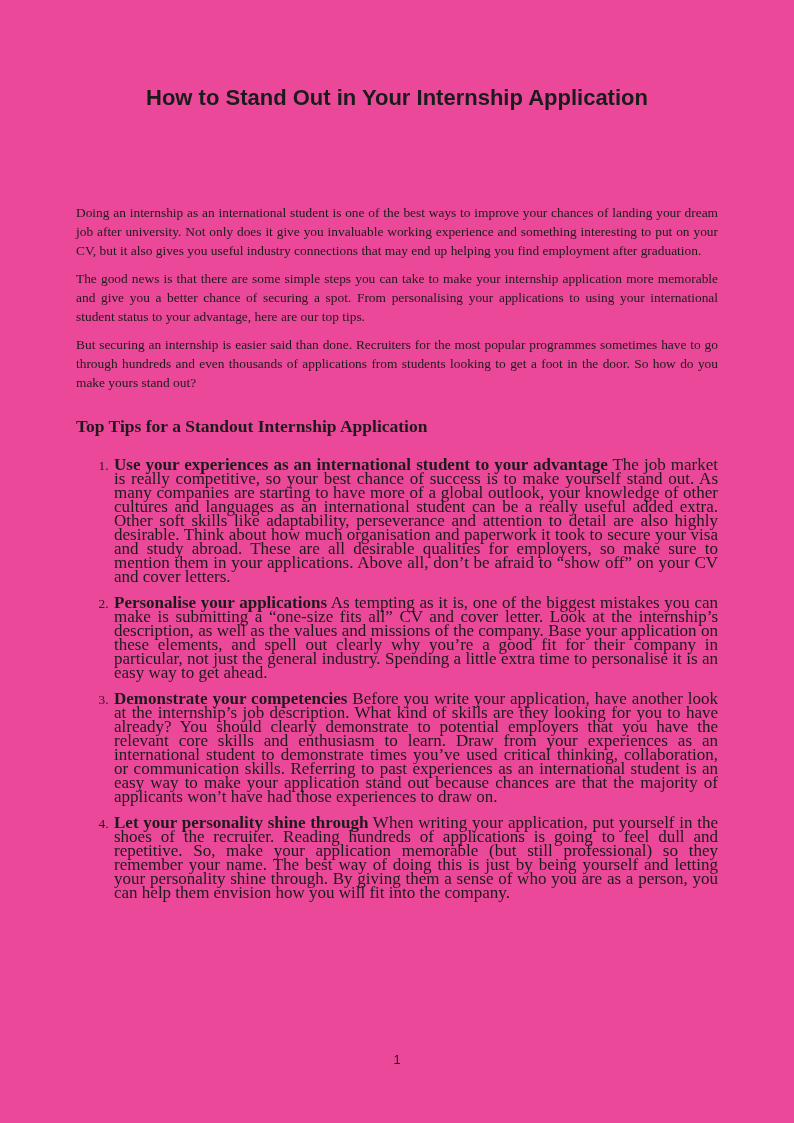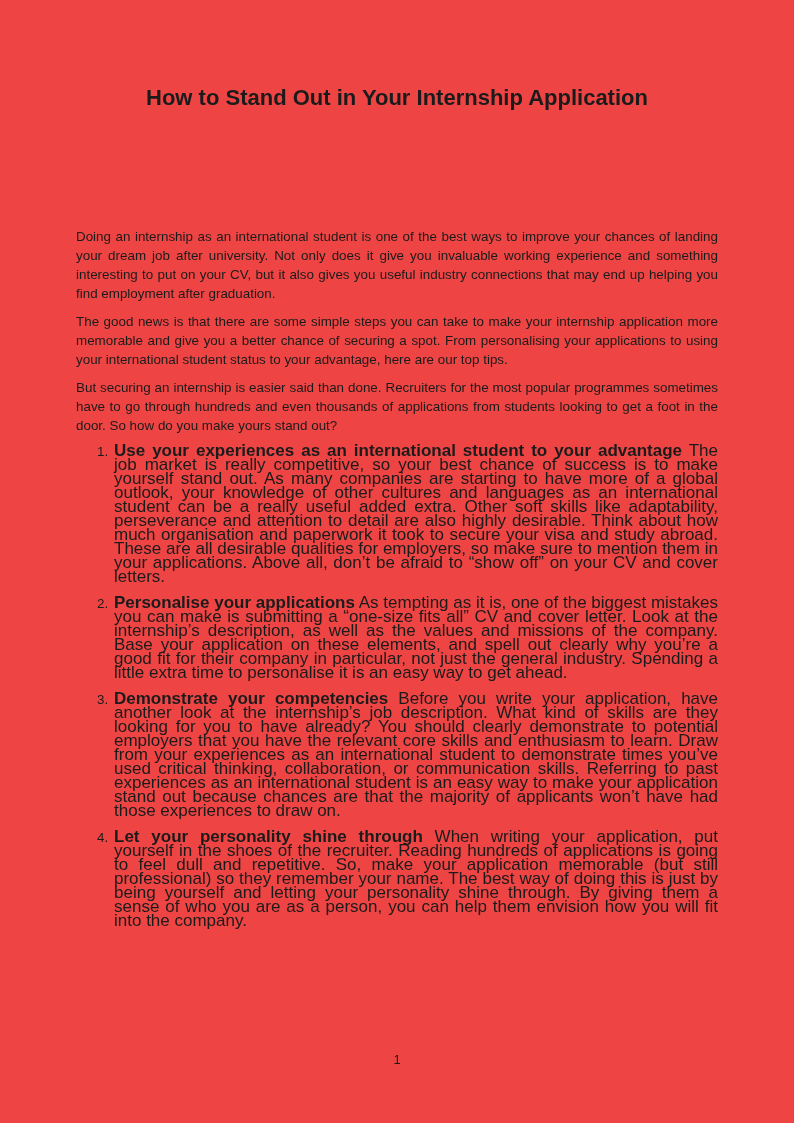"How to Stand Out in" .page { background: #ef4444 -> #ec4899 }
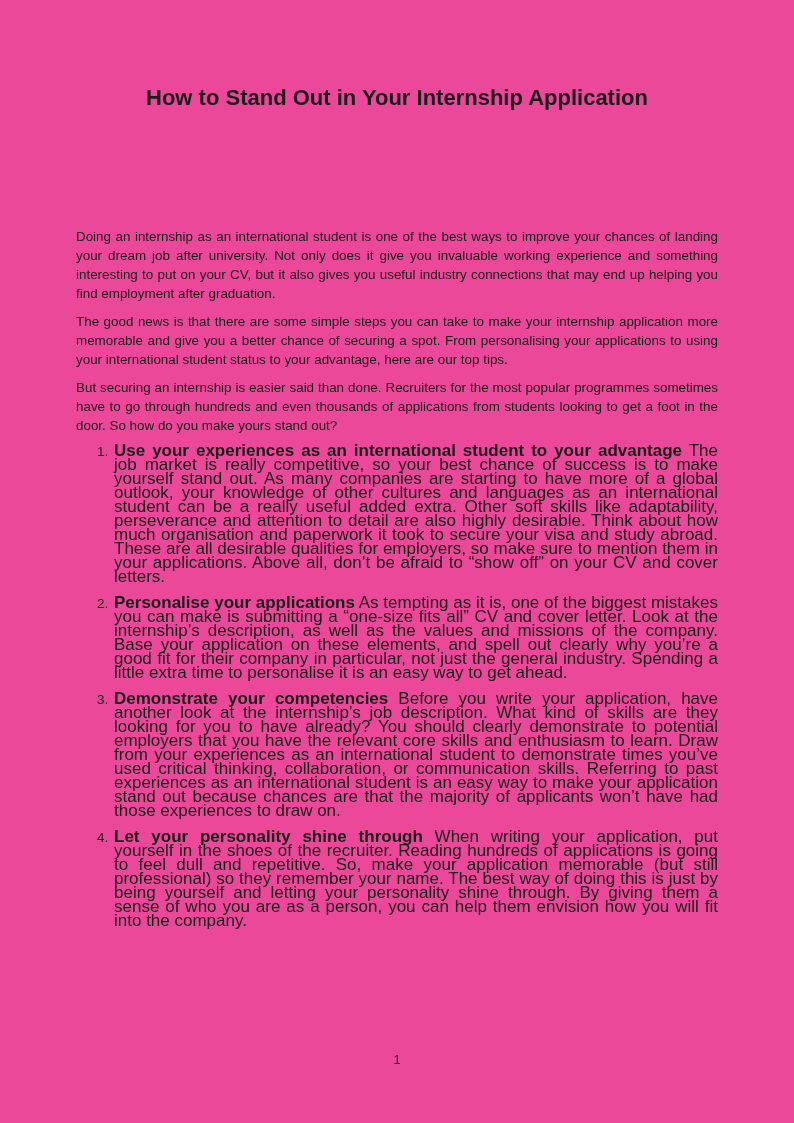"Doing an internship as an" .body-block { font-family: none -> Liberation Serif, serif; margin-top: 115px -> 91px }
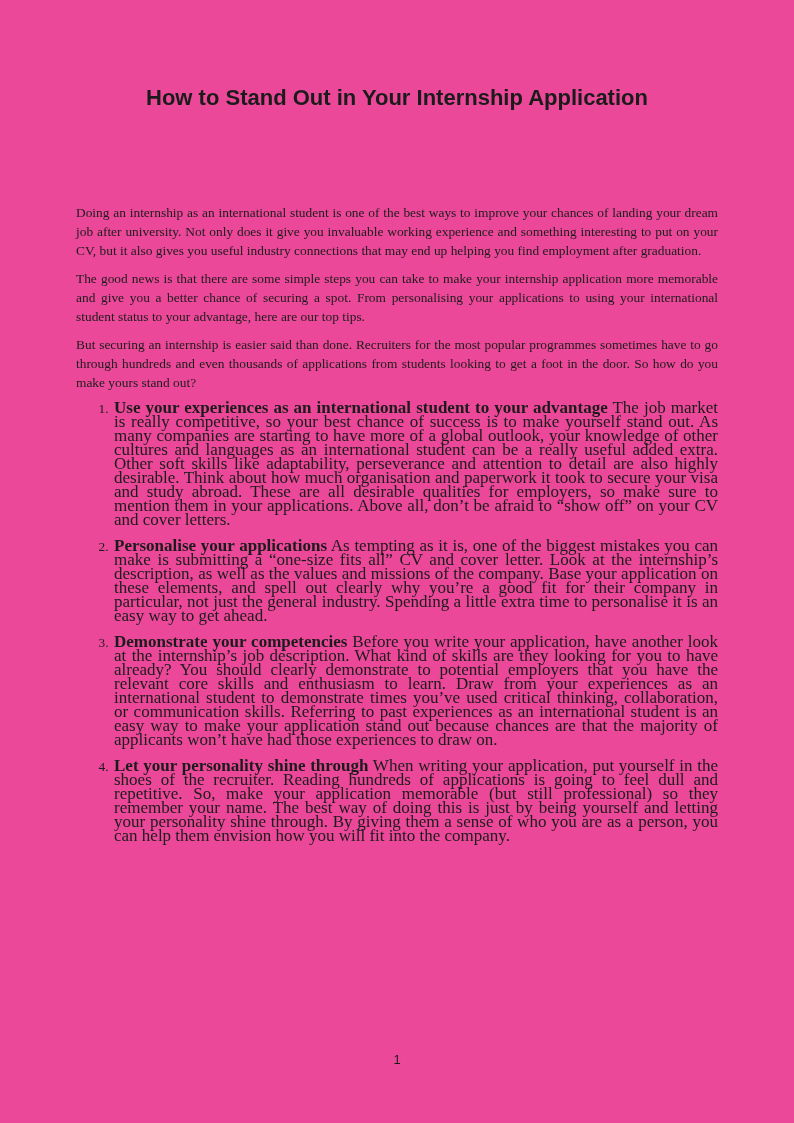"Top Tips for a Standout" h2.section-heading { html: none -> <h2>Top Tips for a Standout Internship Application</h2> }
